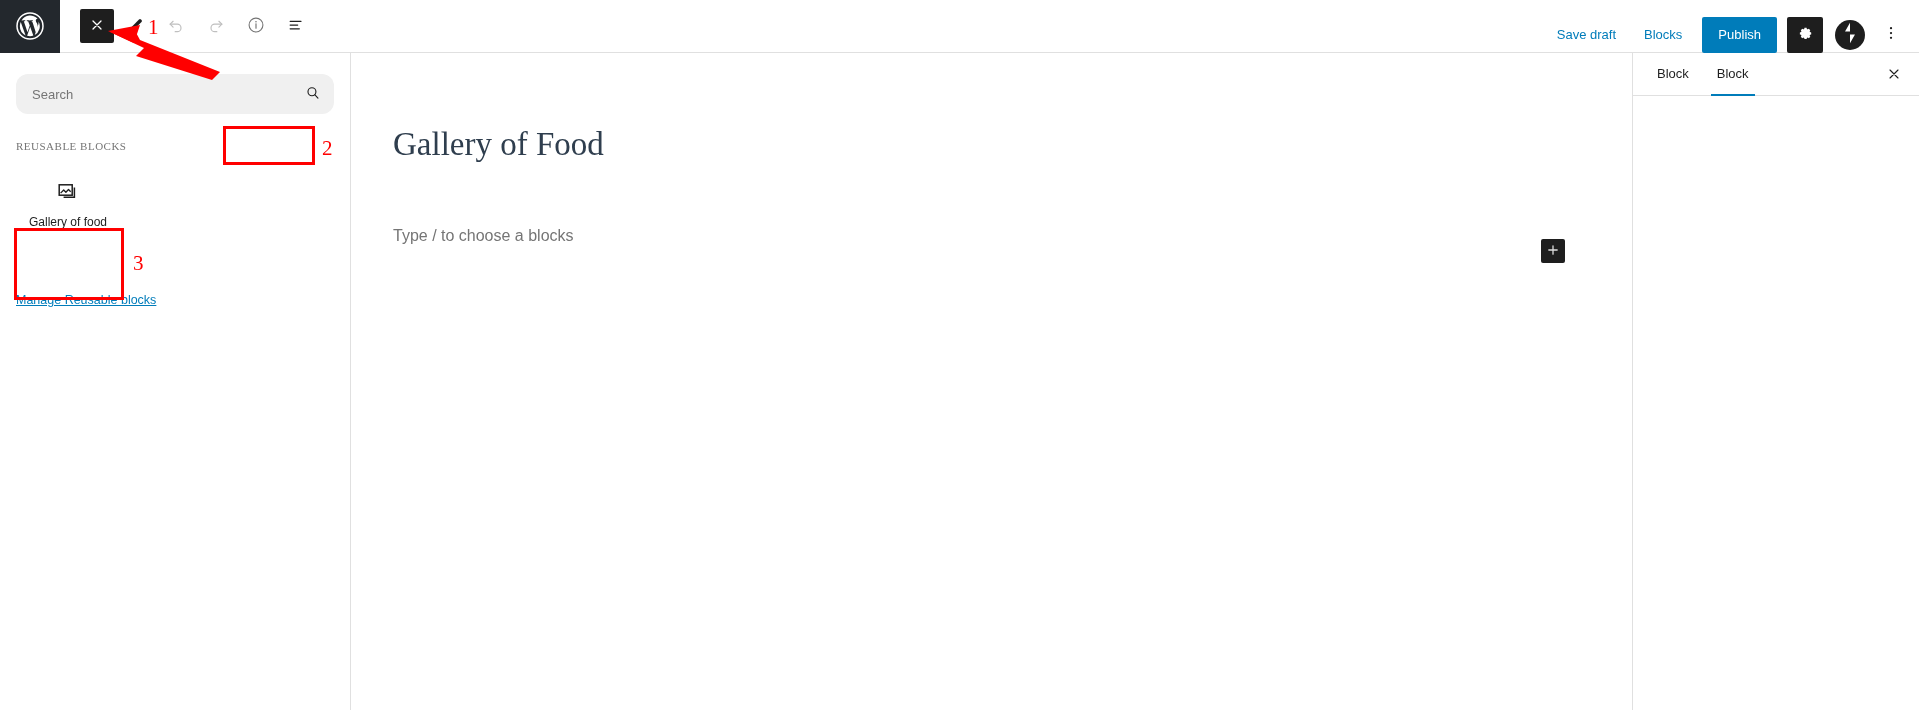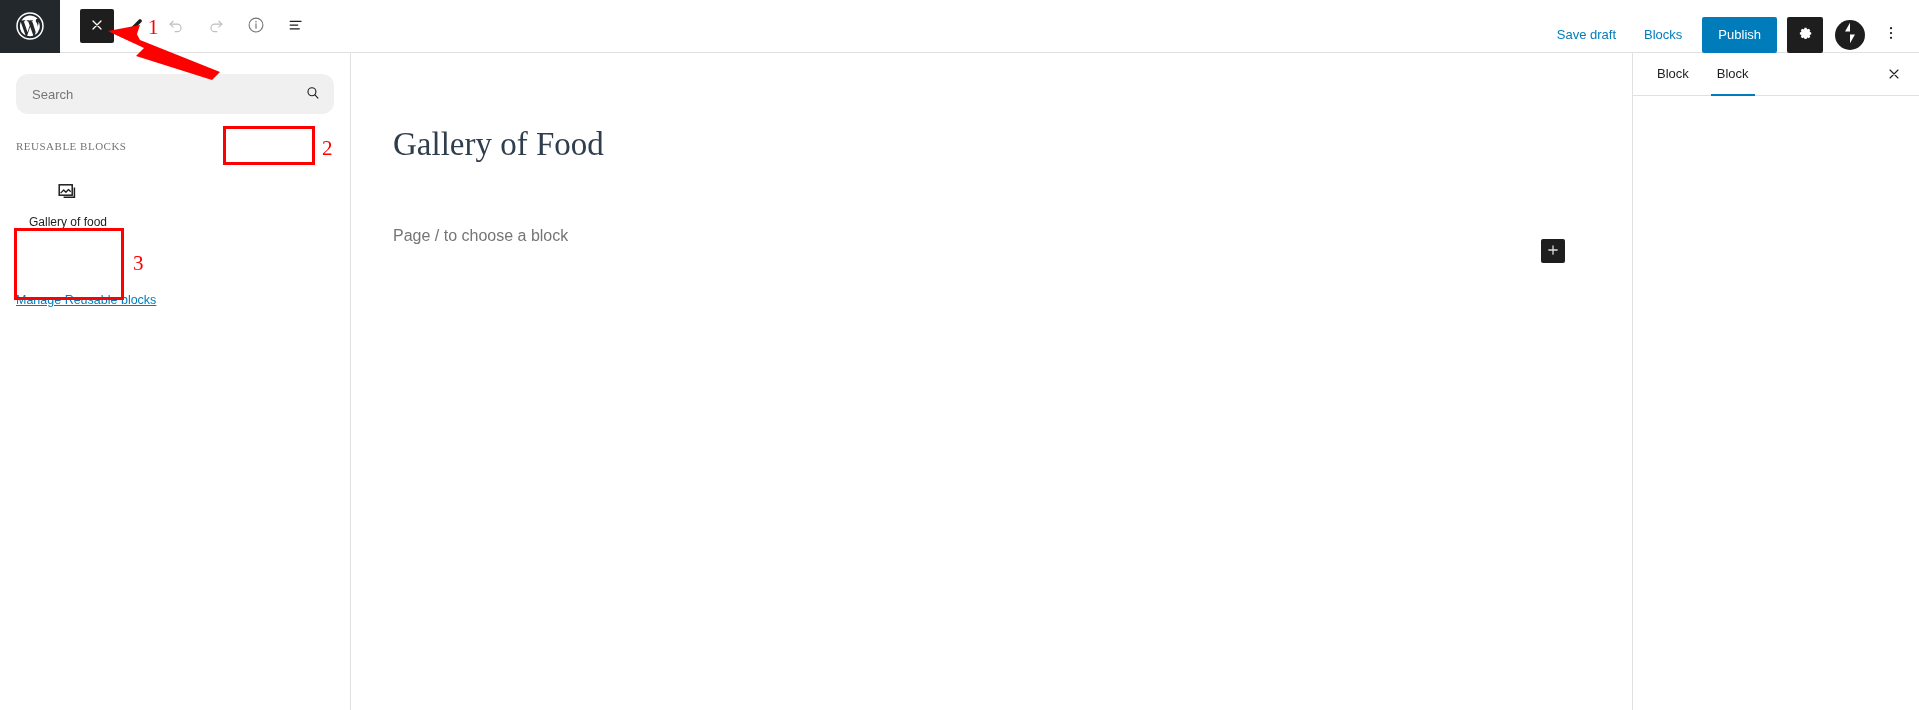"Page / to choose a" div.para-placeholder { text: Page / to choose a block -> Type / to choose a blocks }
